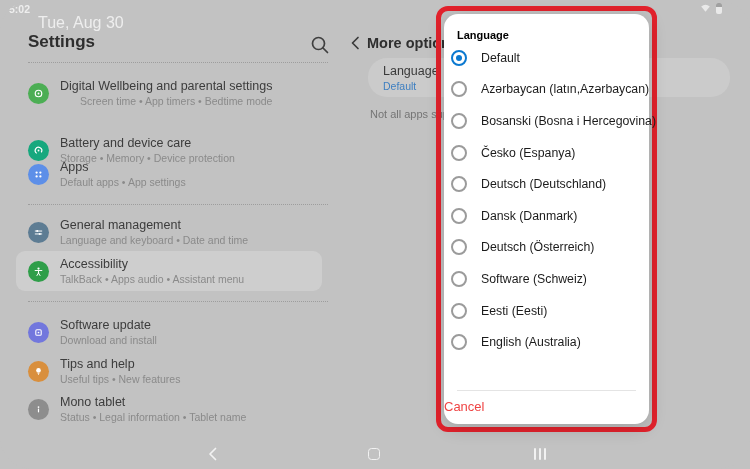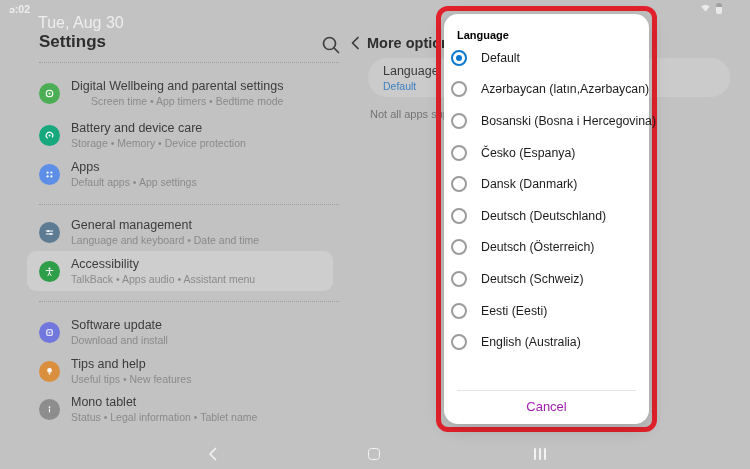"Settings" .lpanel { margin-left: 11px -> none }
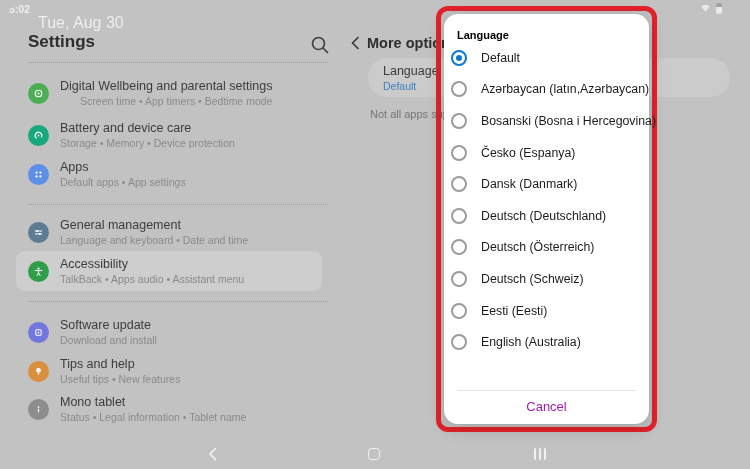"Battery and device care" div.srow { top: 100px -> 115px }
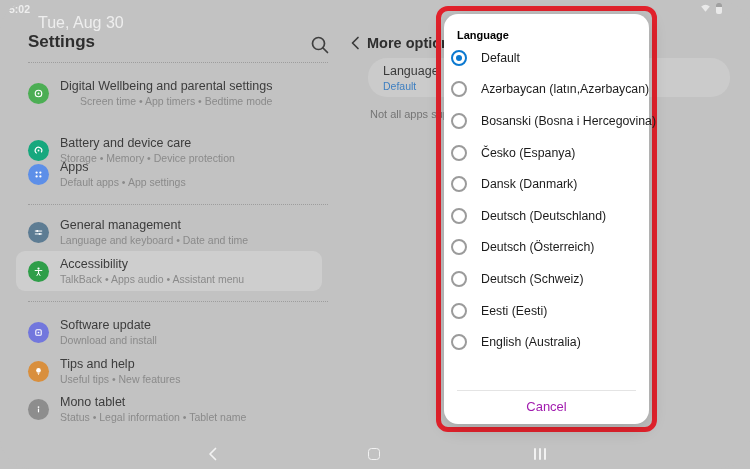"Dansk (Danmark)" div.opt { order: before "Deutsch (Deutschland)" -> after "Deutsch (Deutschland)" }
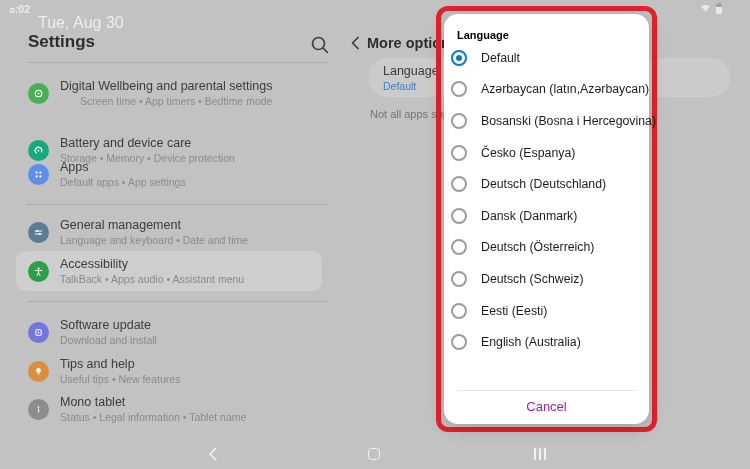"Deutsch (Schweiz)" span.olabel { text: Deutsch -> Software }
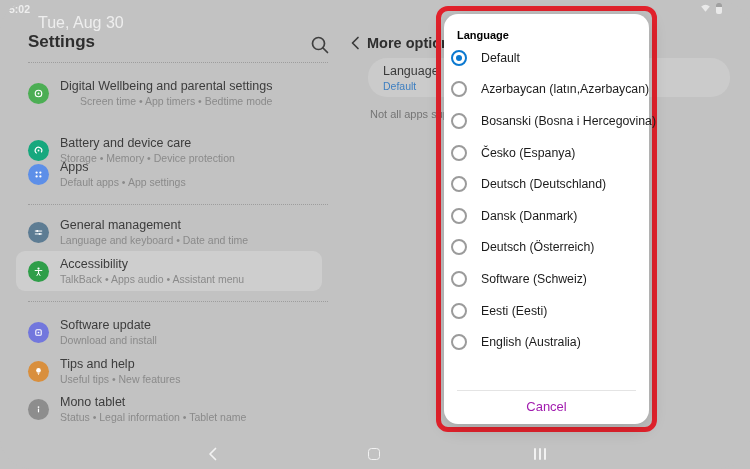"Cancel" .dlg-cancel { color: #a21caf -> #ef4444; text-align: center -> left }
